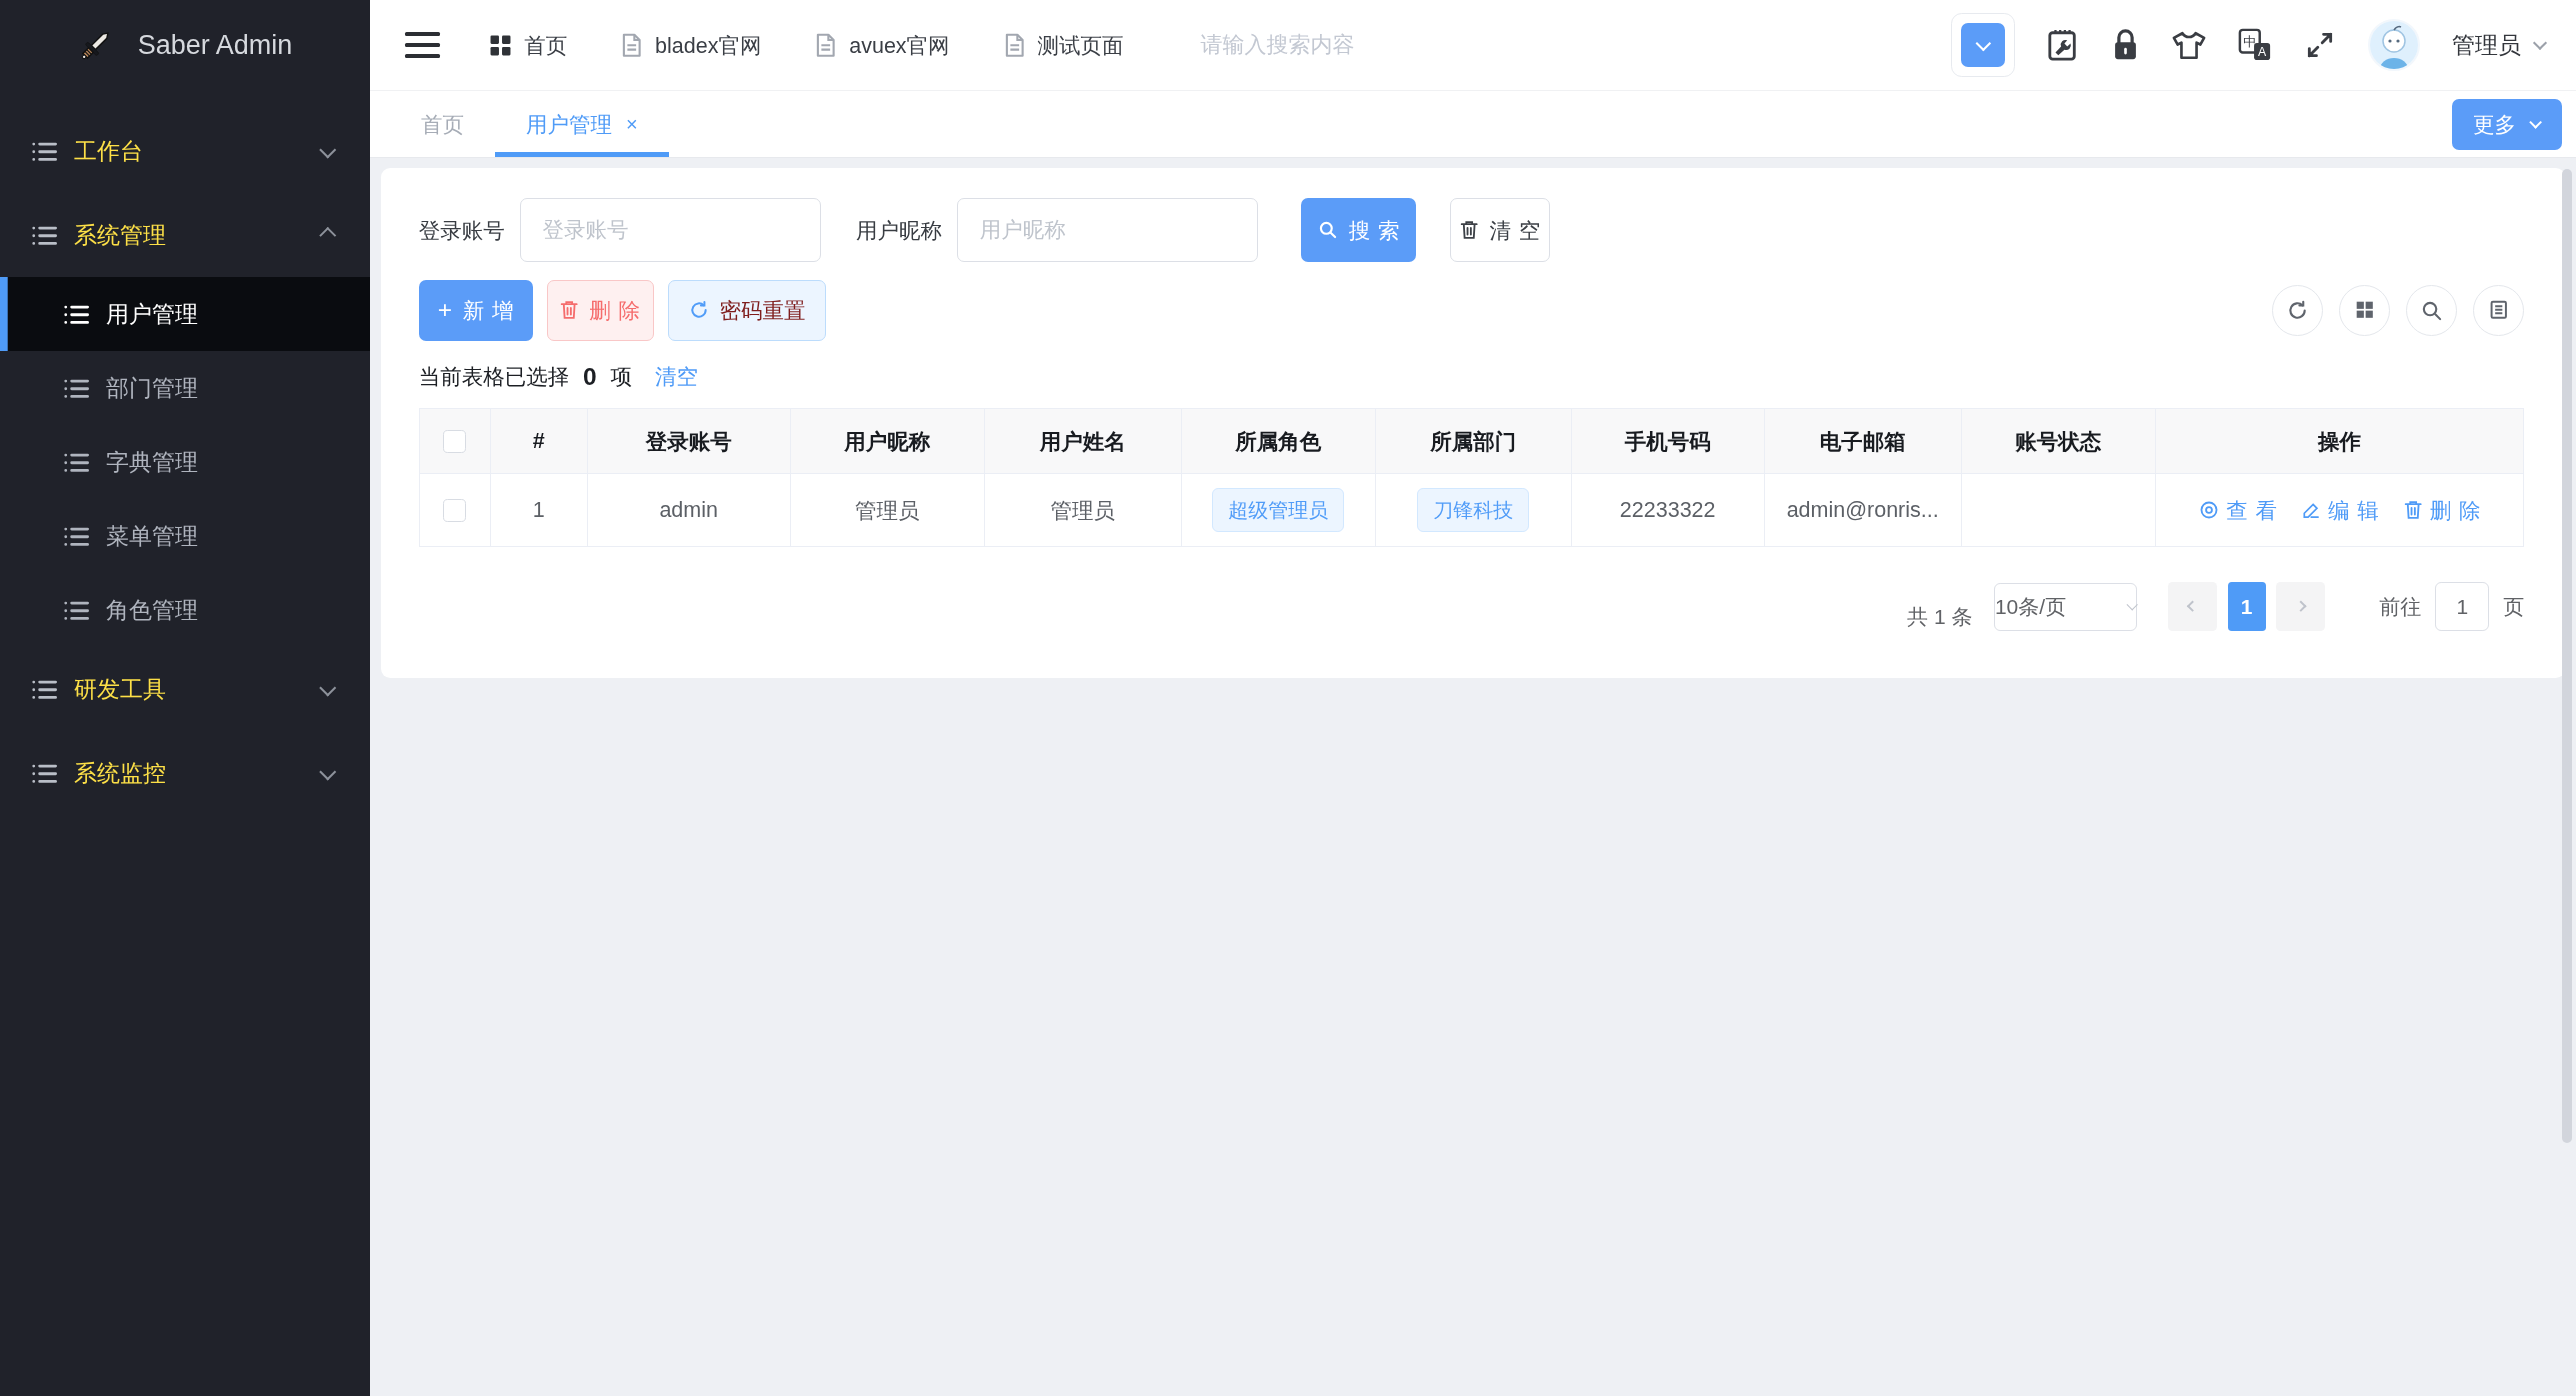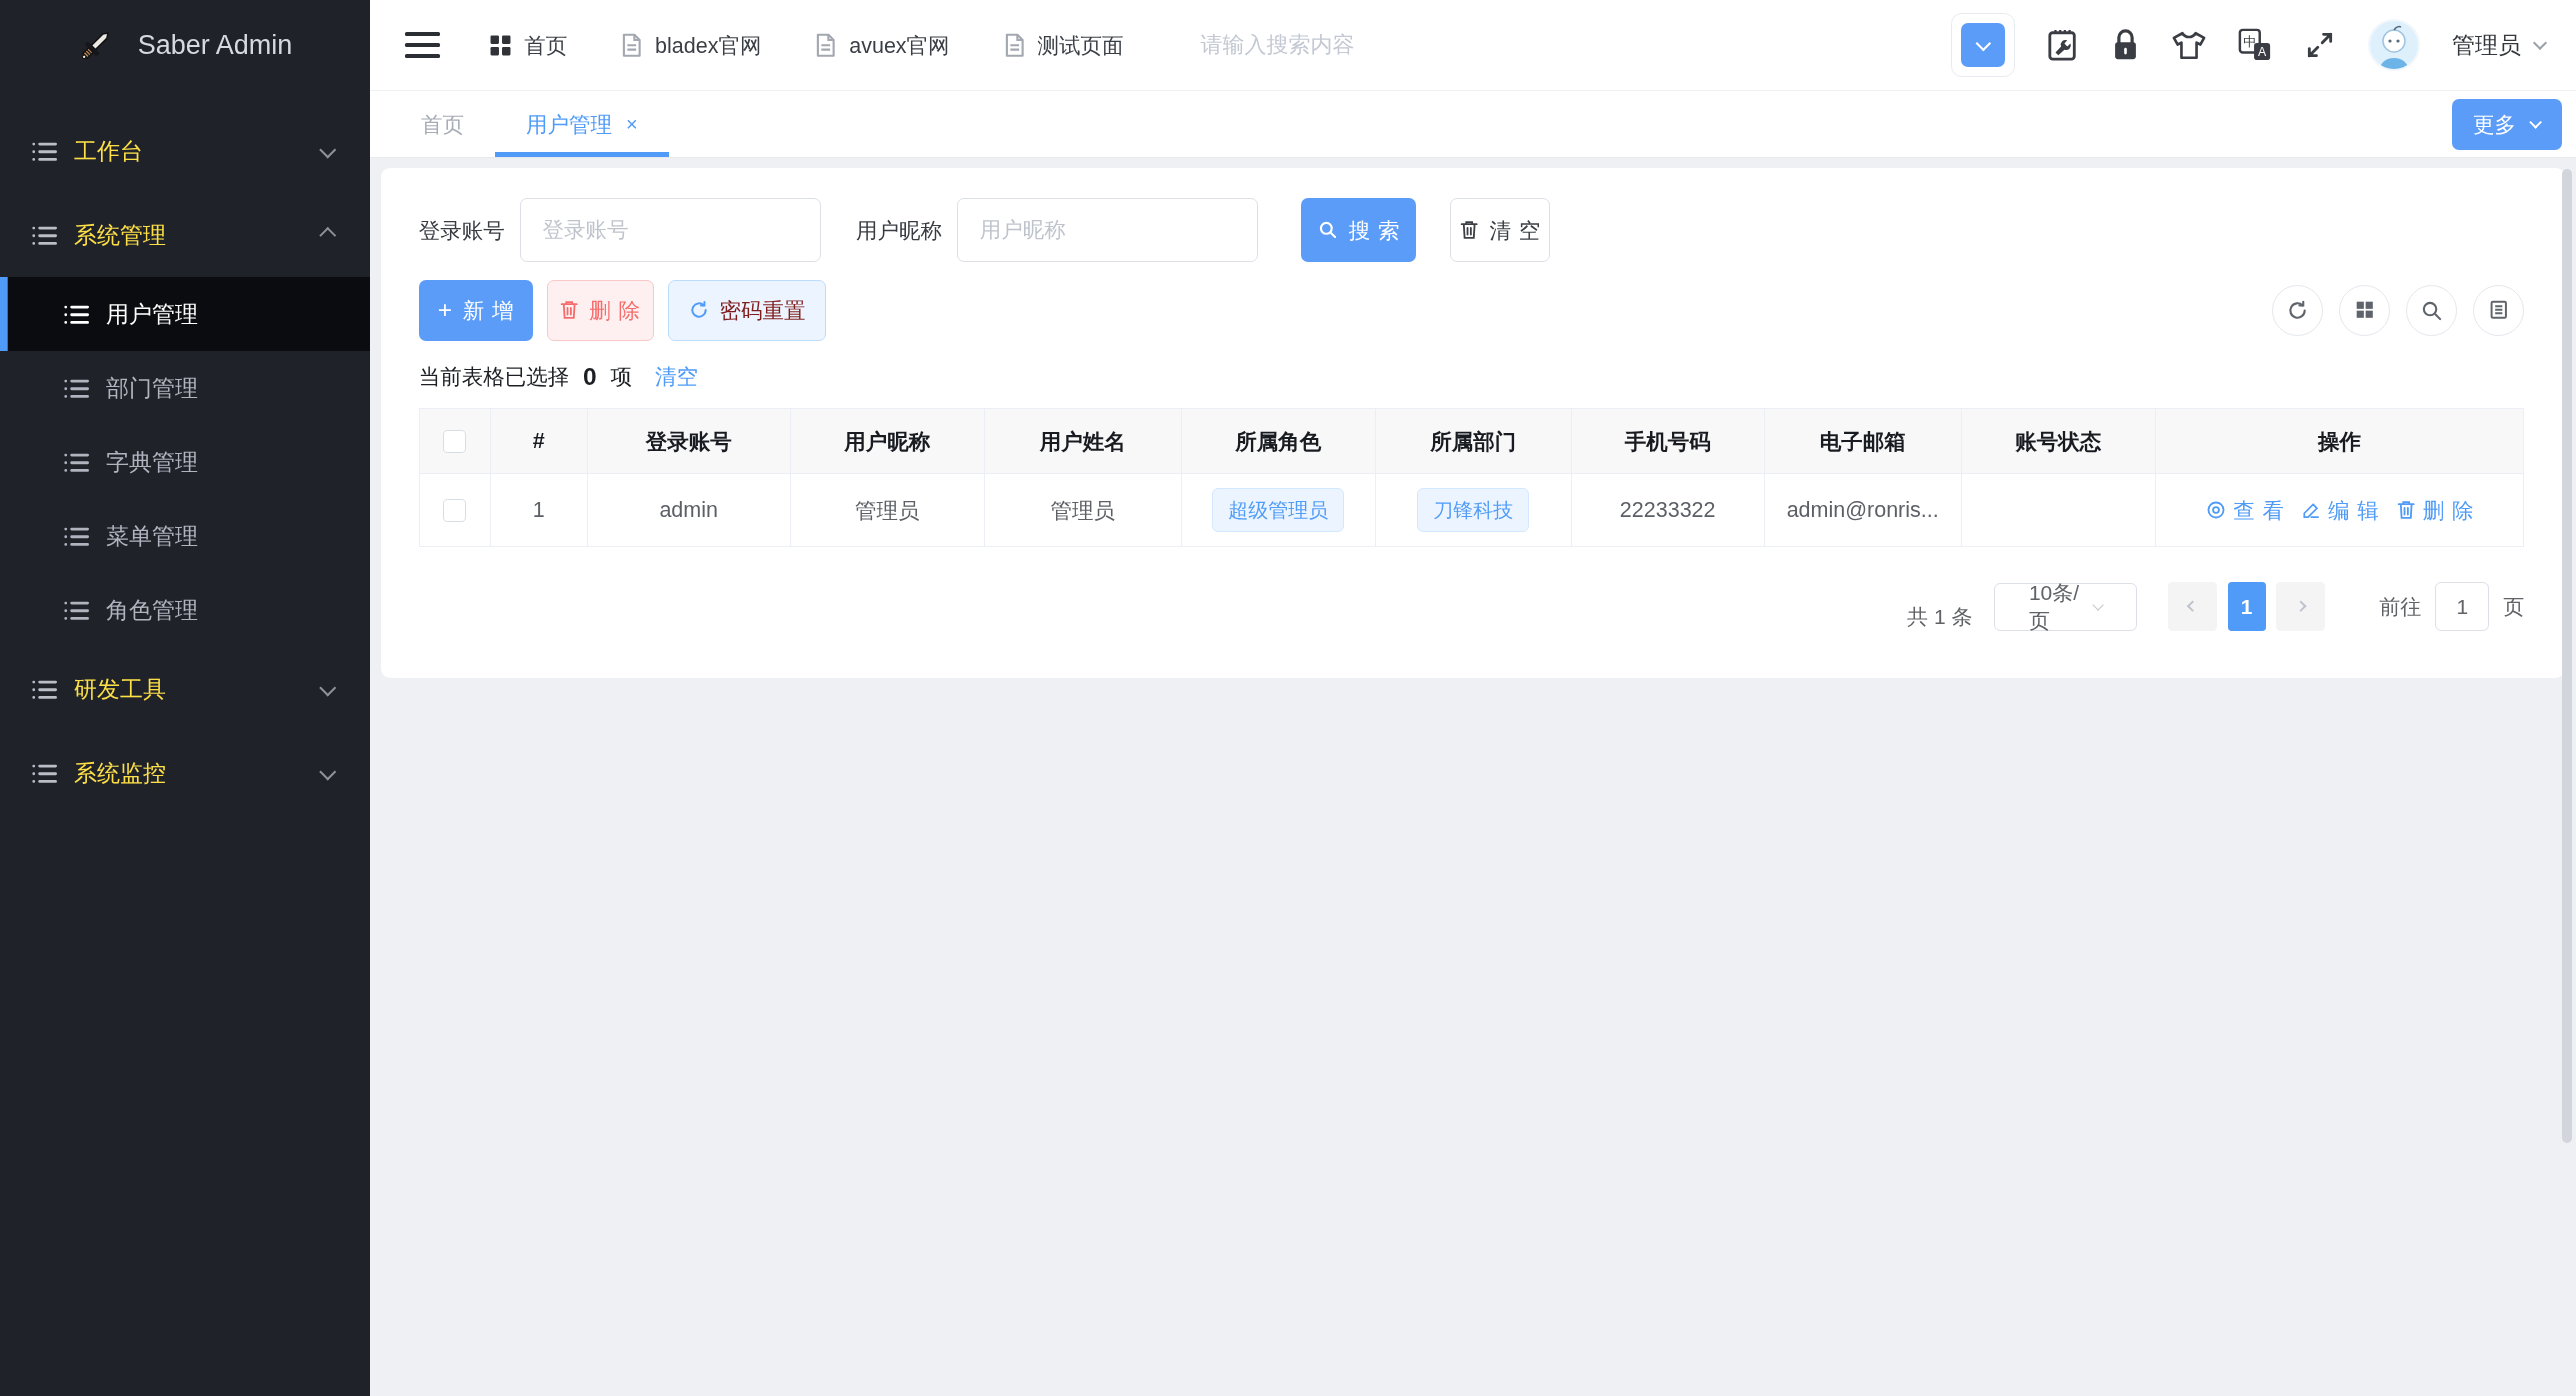"查看" .rowact { gap: 18px -> 25px }
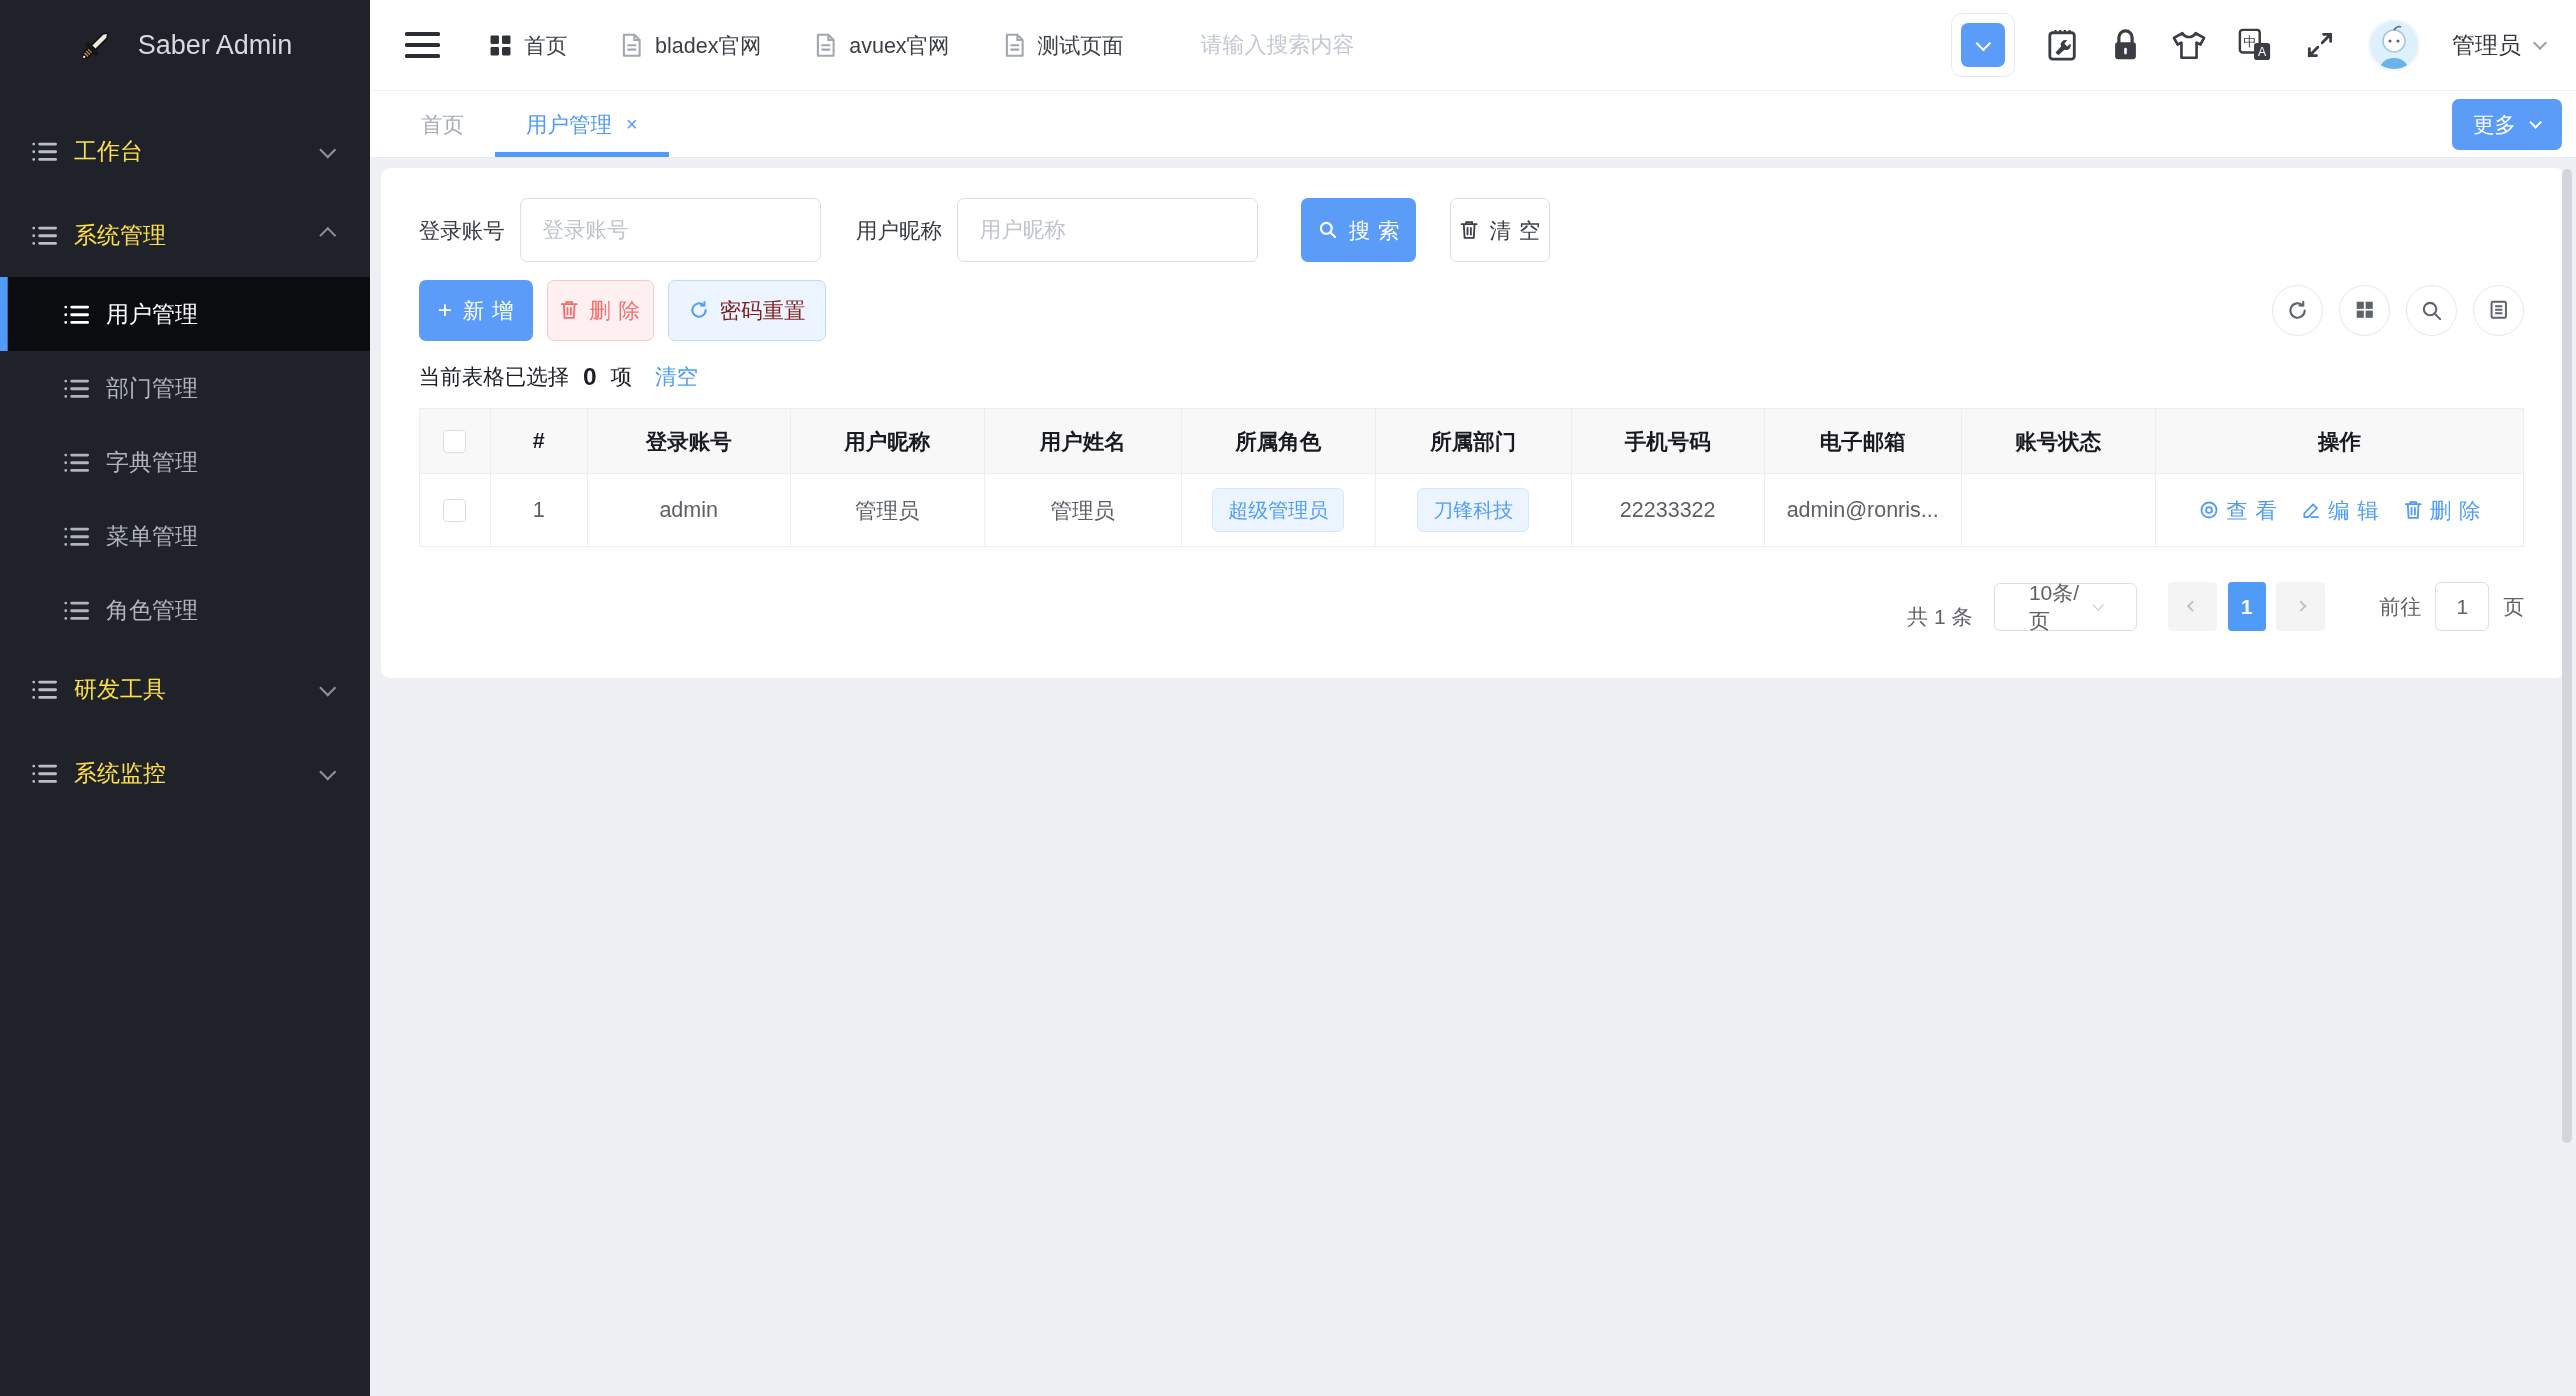"10条/页" .pag-size { padding: 0 34px -> 0 0 }
